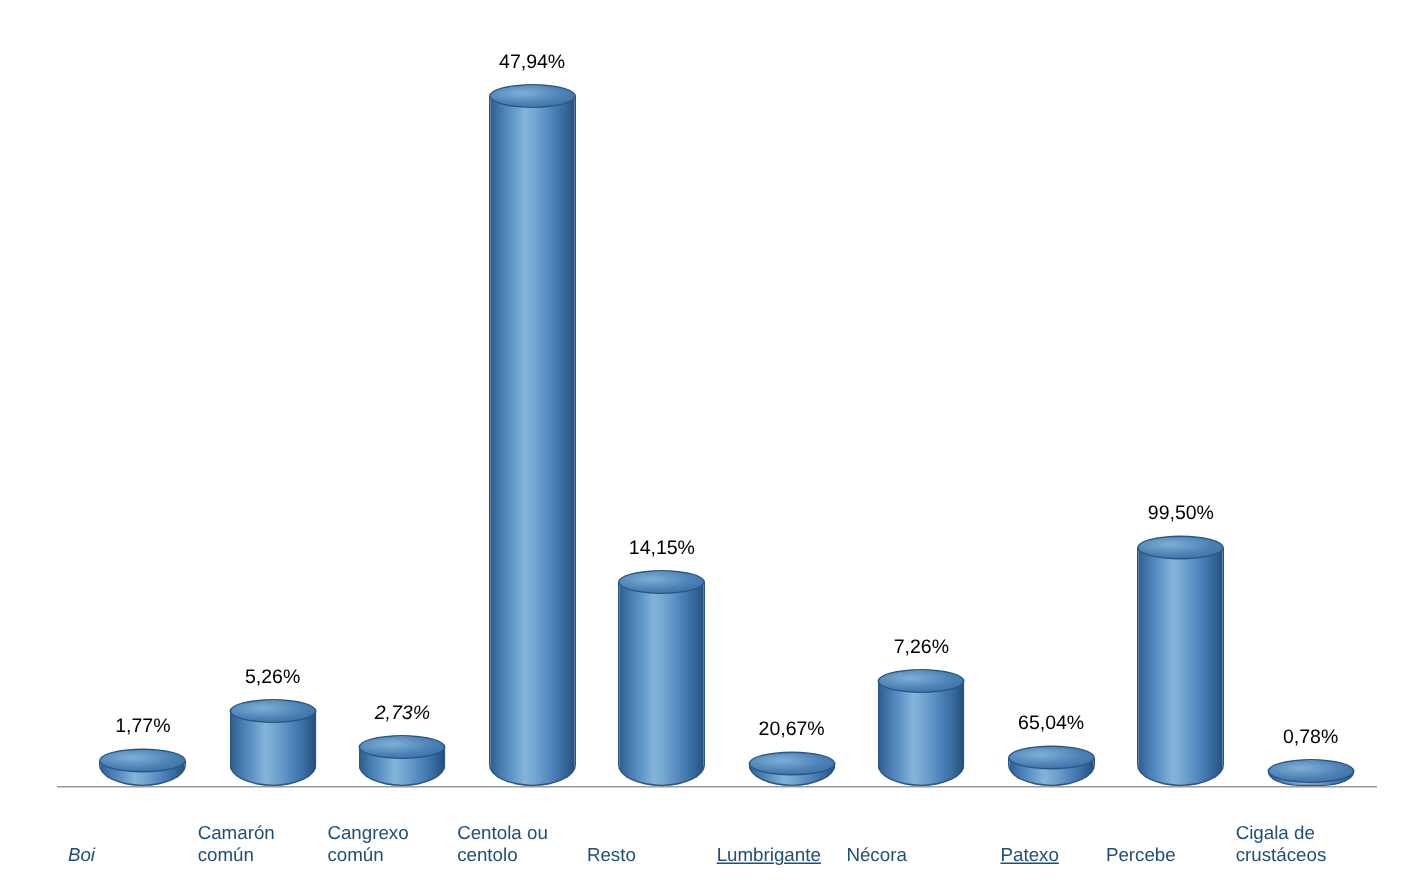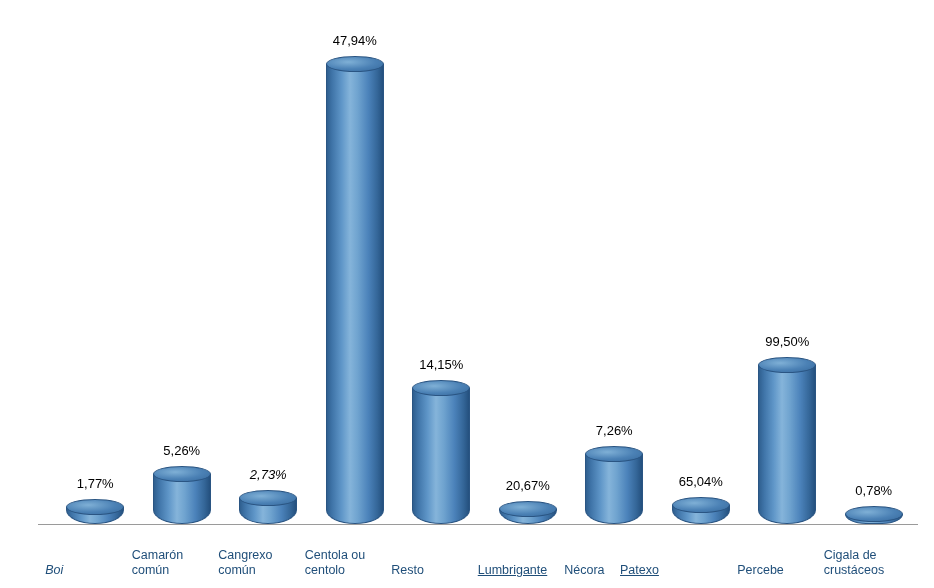"Patexo" div.cat-label { left: 670px -> 717px }
